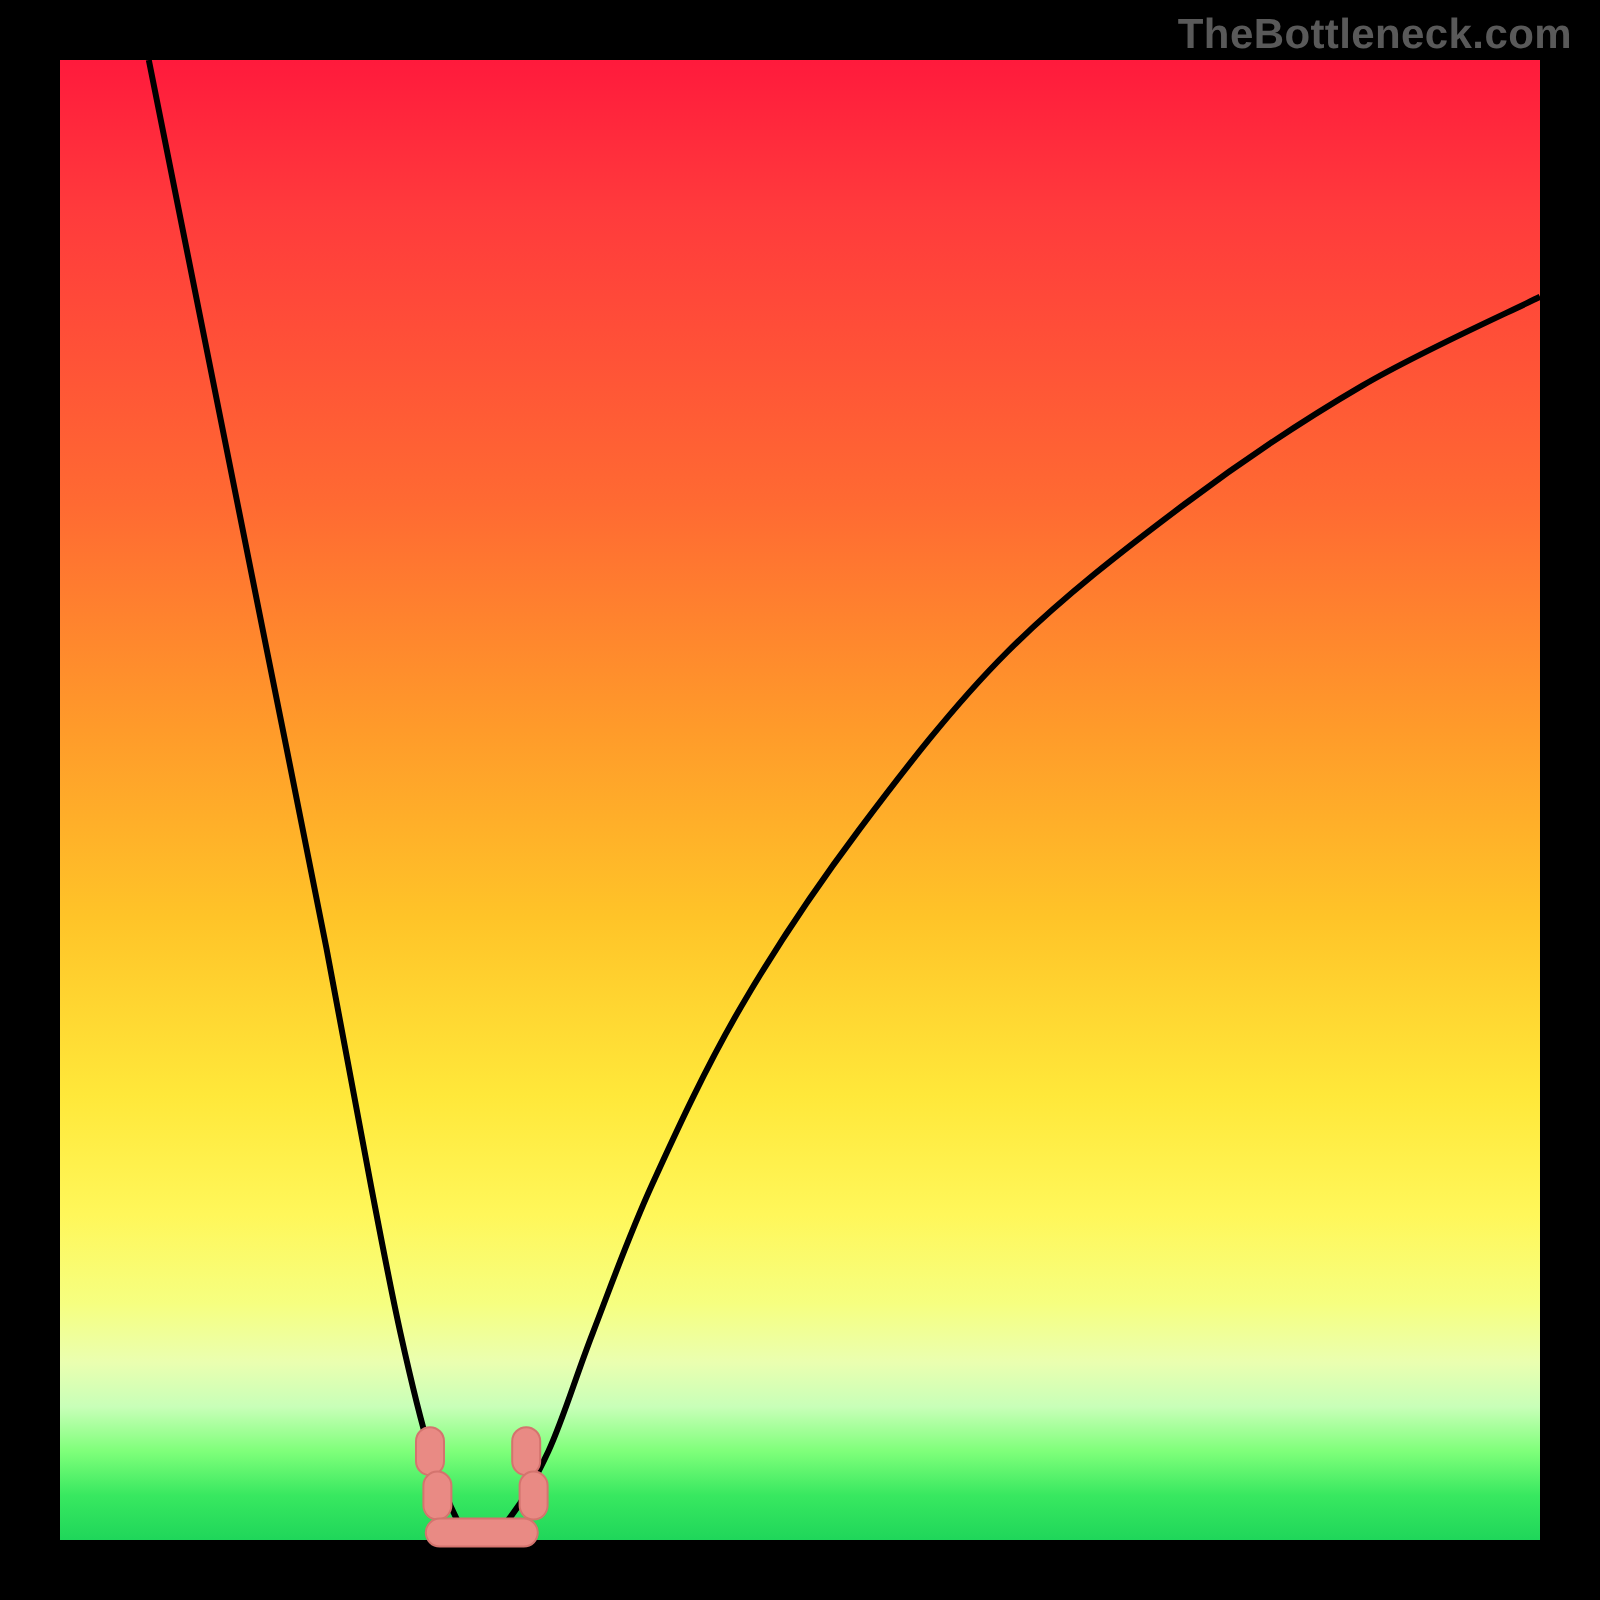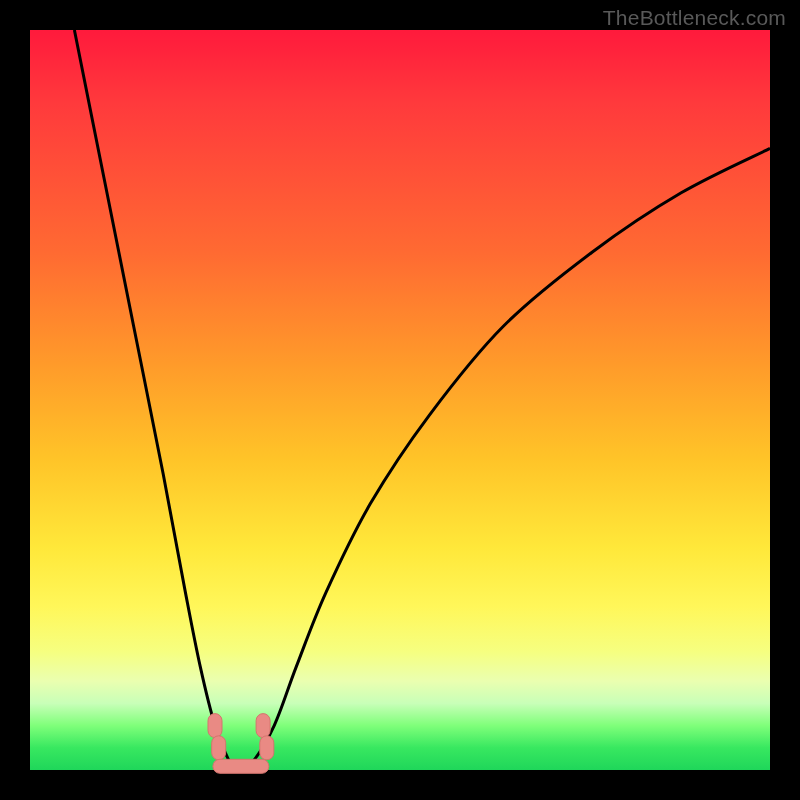"TheBottleneck.com" .watermark { font-weight: 400 -> 700 }
